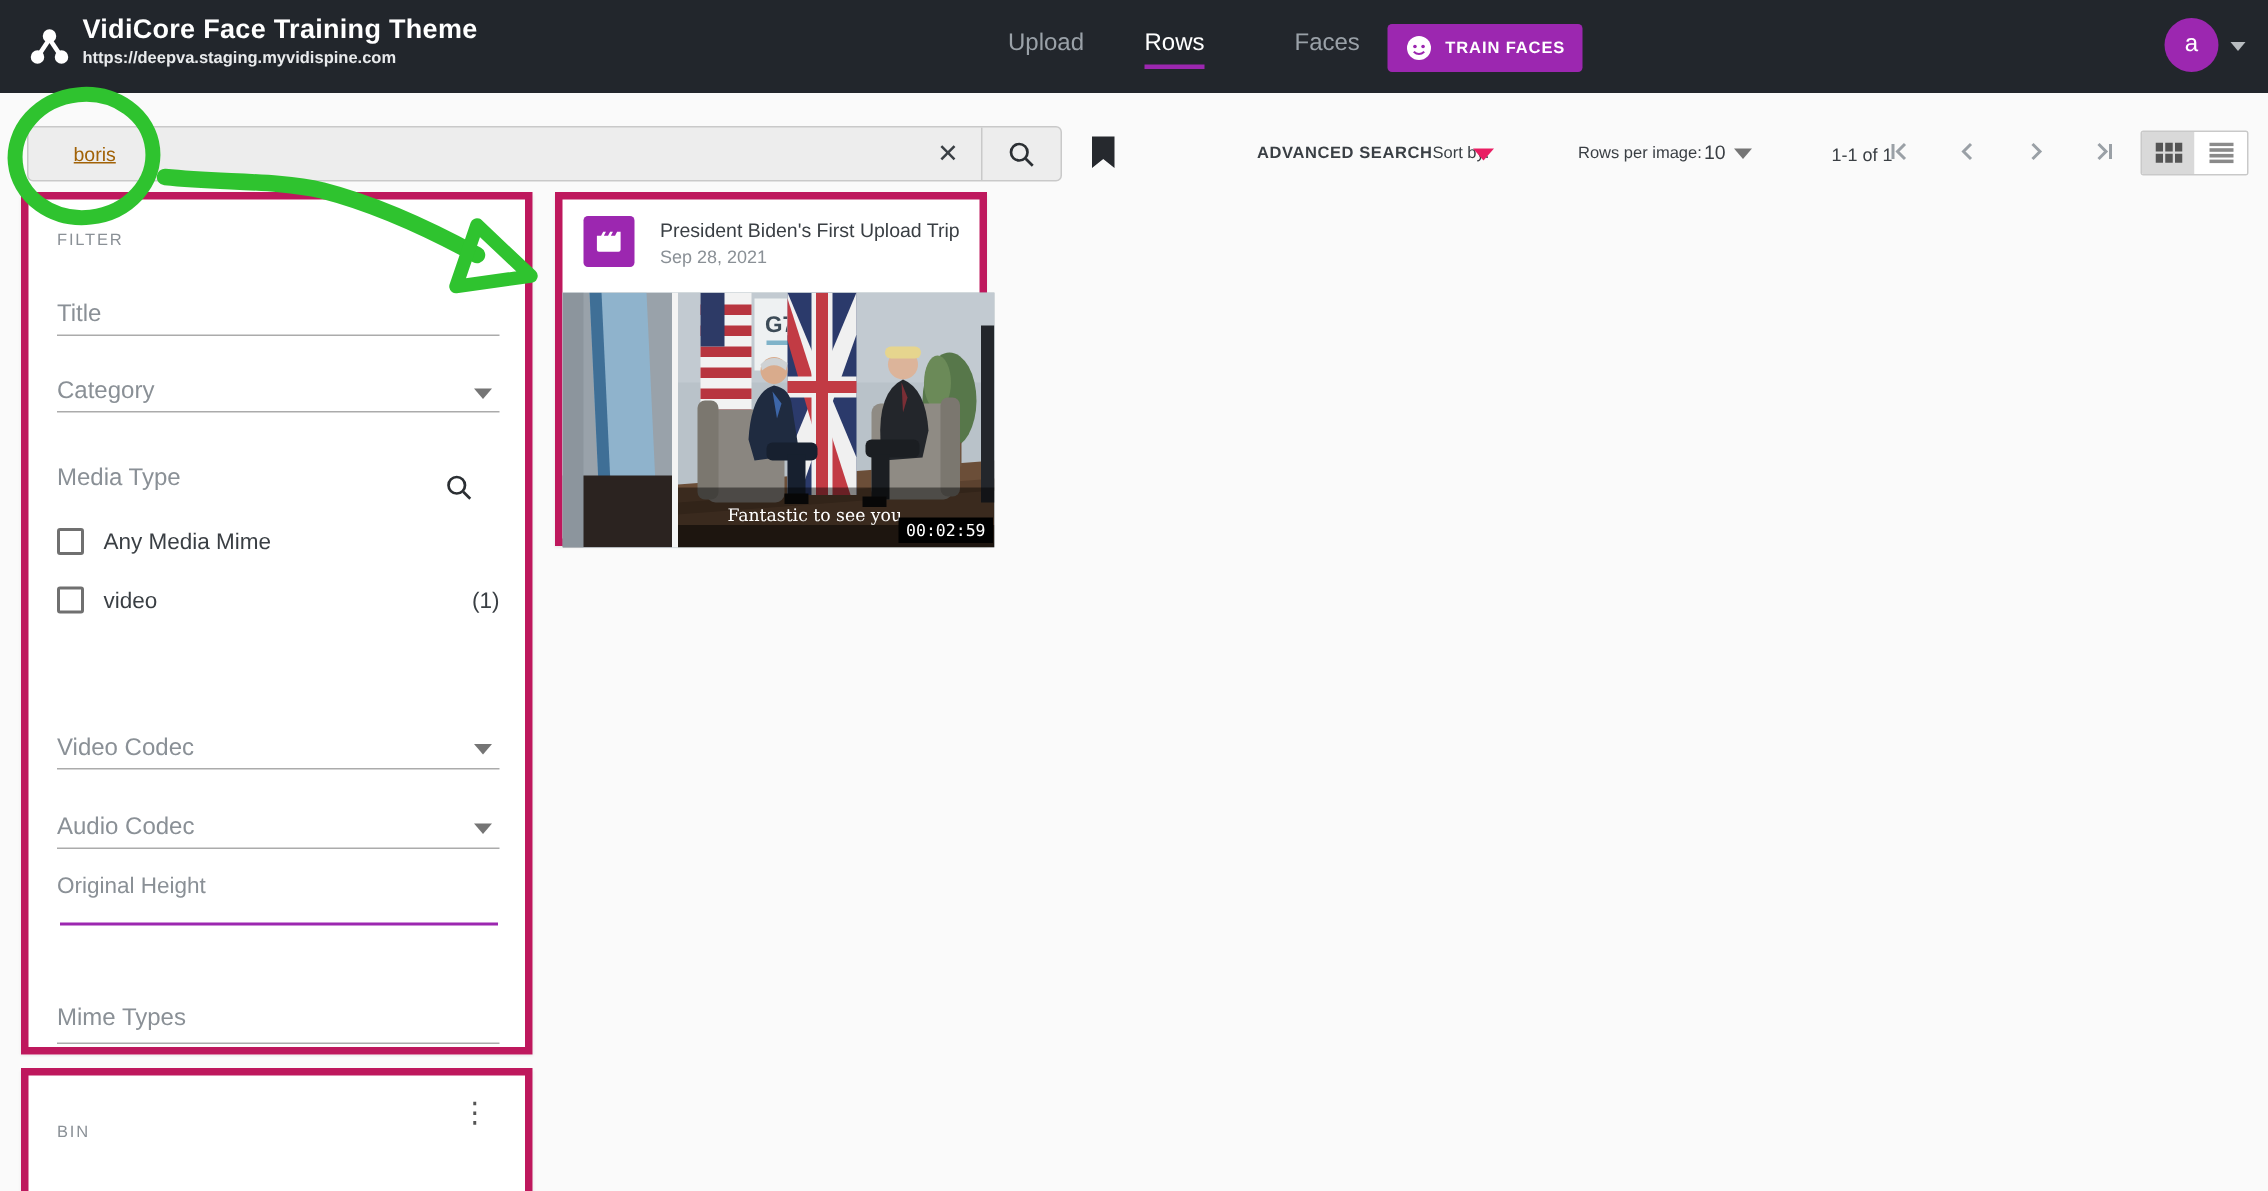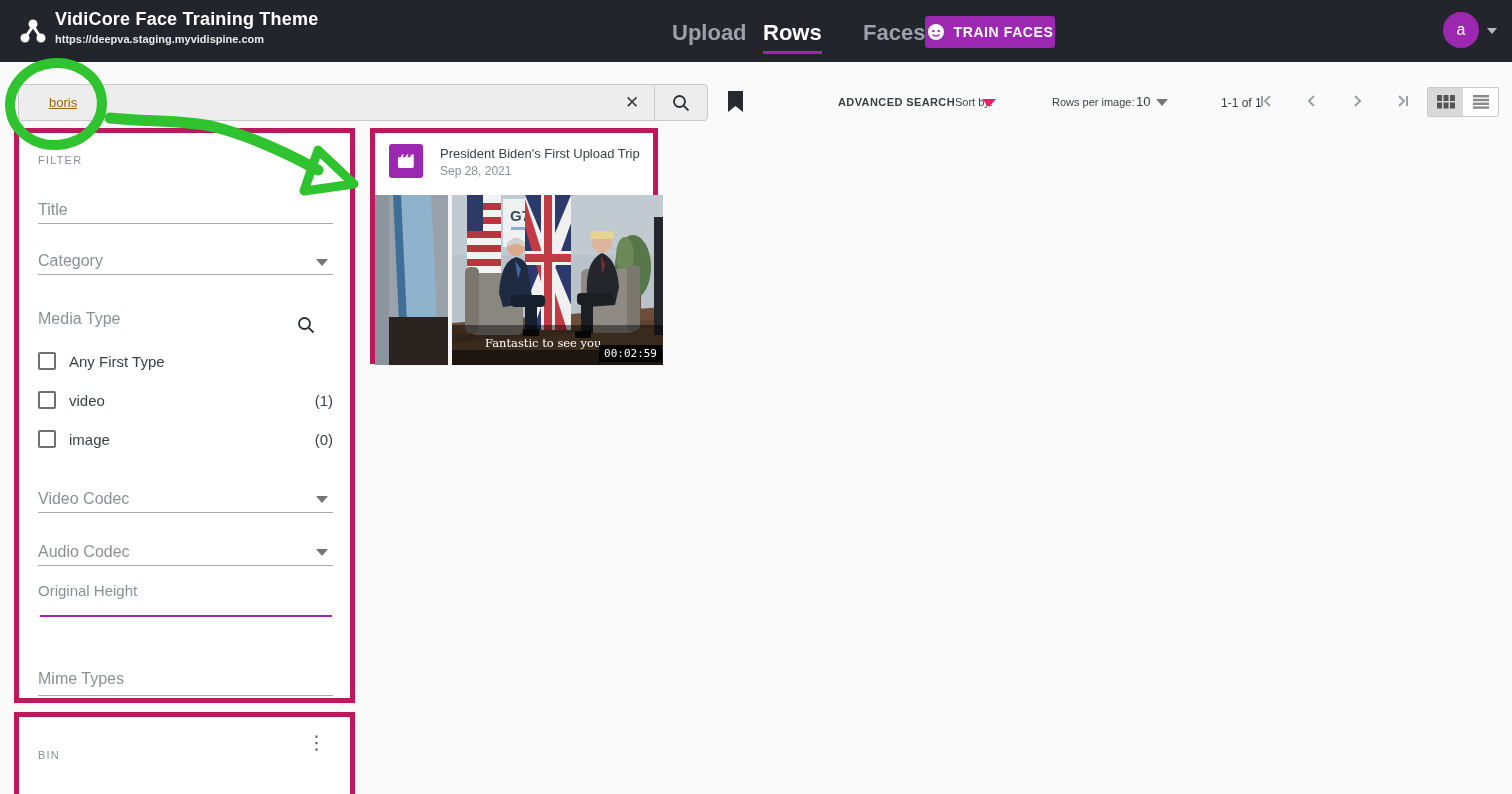"Upload" .nav-item { font-size: 22px -> 16px; font-weight: bold -> normal }
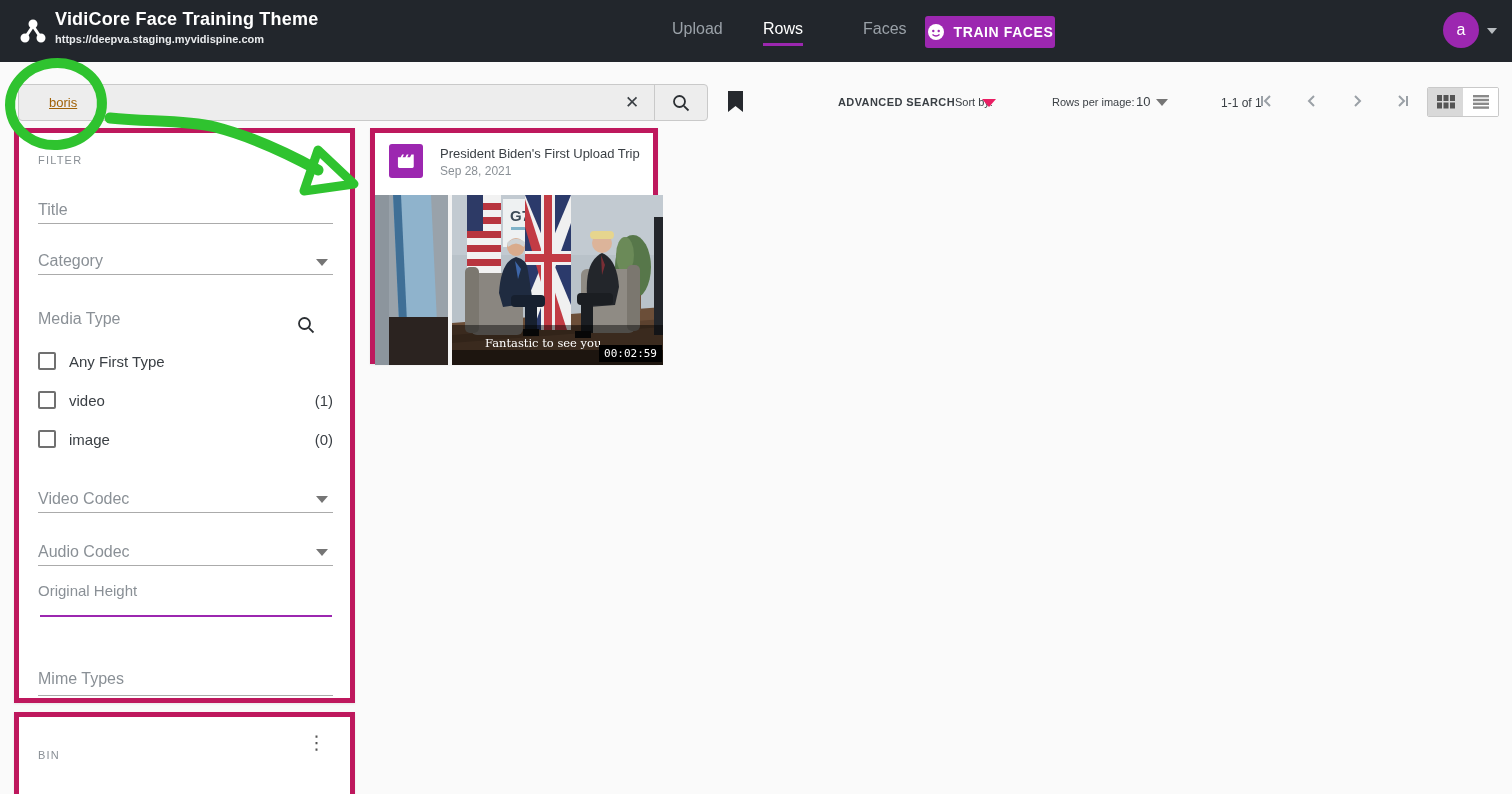"TRAIN FACES" .train-btn span { font-size: 14px -> 11px }
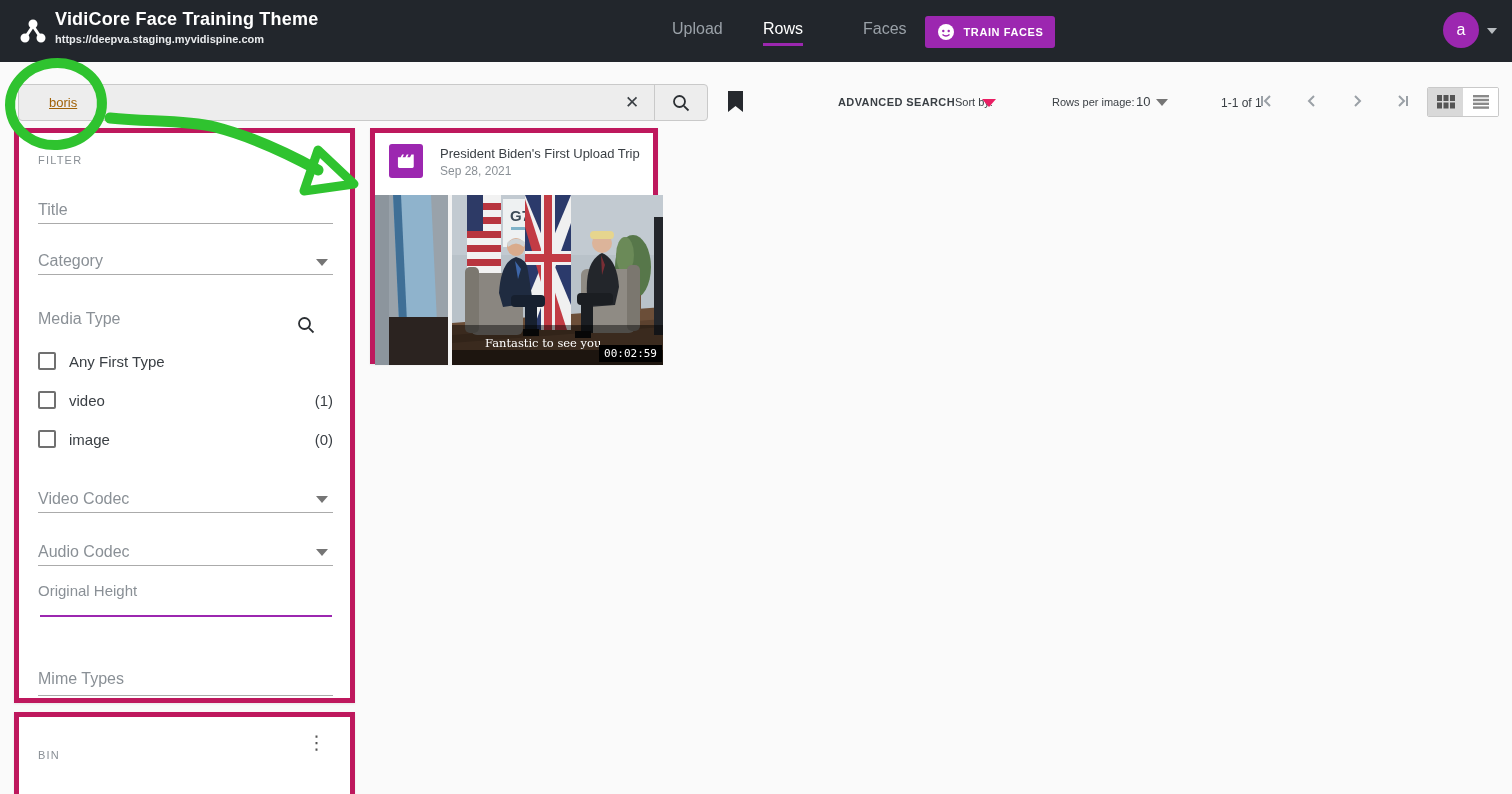"Any First Type" div.chk-label { text: First Type -> Media Mime }
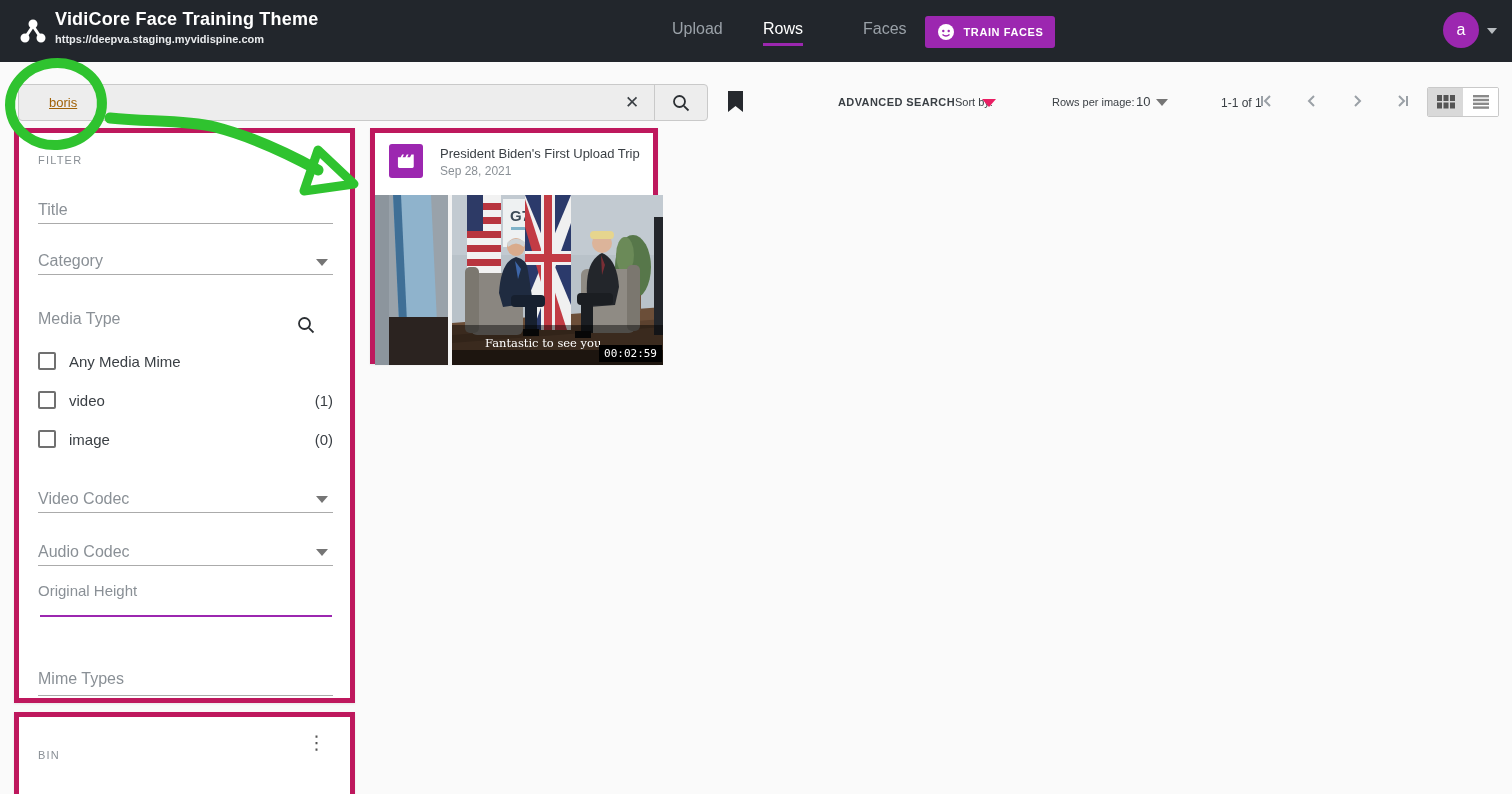"image" div.chk-row { html: <div> <div></div> <div>image</div> <div>(0)</div> </div> -> none }
